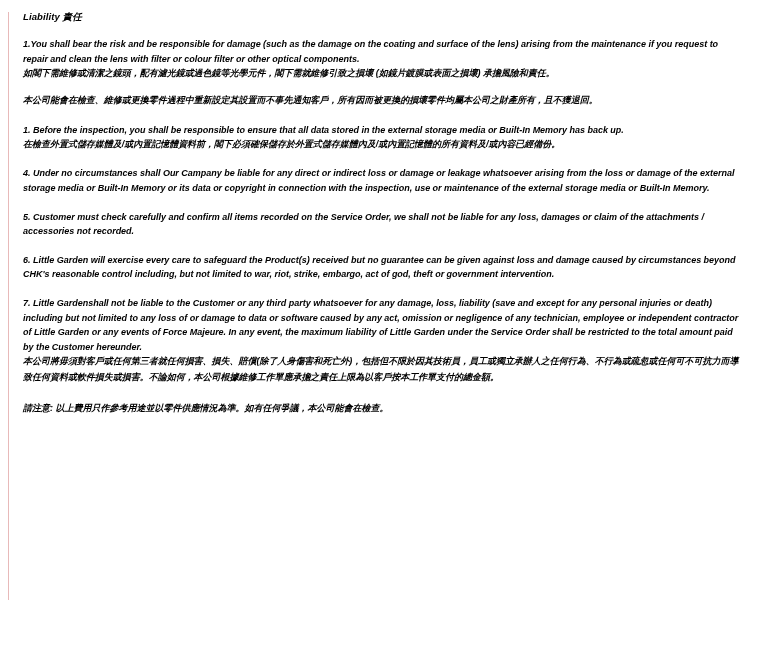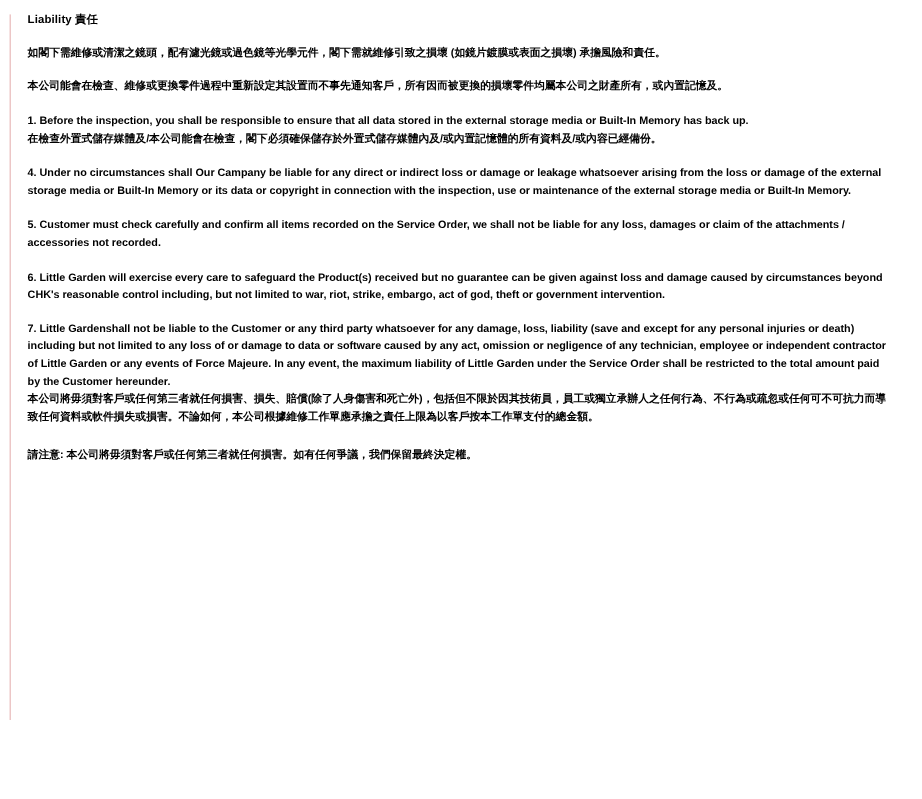"Liability 責任" .content { font-style: none -> italic }
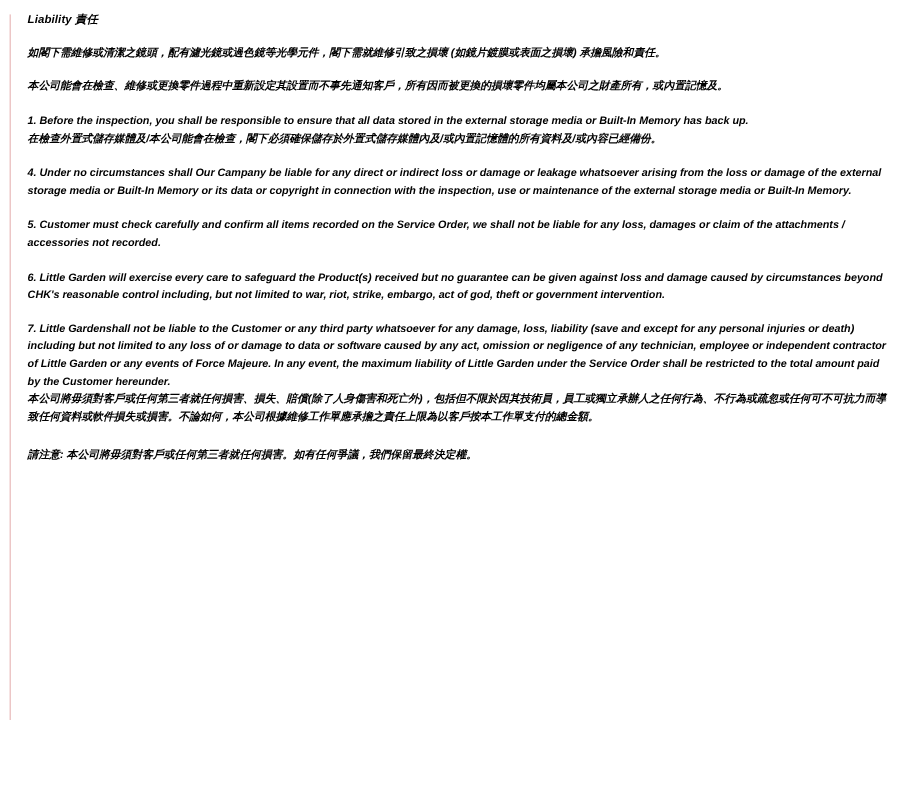"1.You shall bear the risk" p.en { html: none -> <p>1.You shall bear the risk and be responsible for damage (such as the damage on the coating and surface of the lens) arising from the maintenance if you request to repair and clean the lens with filter or colour filter or other optical components.</p> }
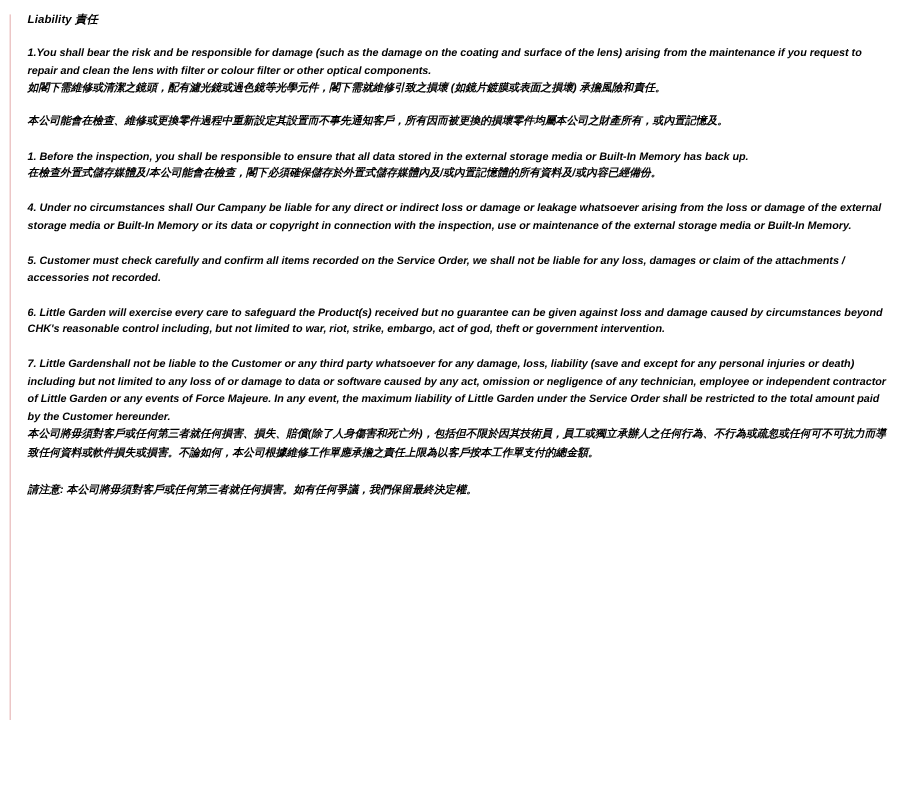"本公司能會在檢查、維修或更換零件過程中重新設定其設置而不事先通知客戶，所有因而被" p.cn { text: 或內置記憶及 -> 且不獲退回 }
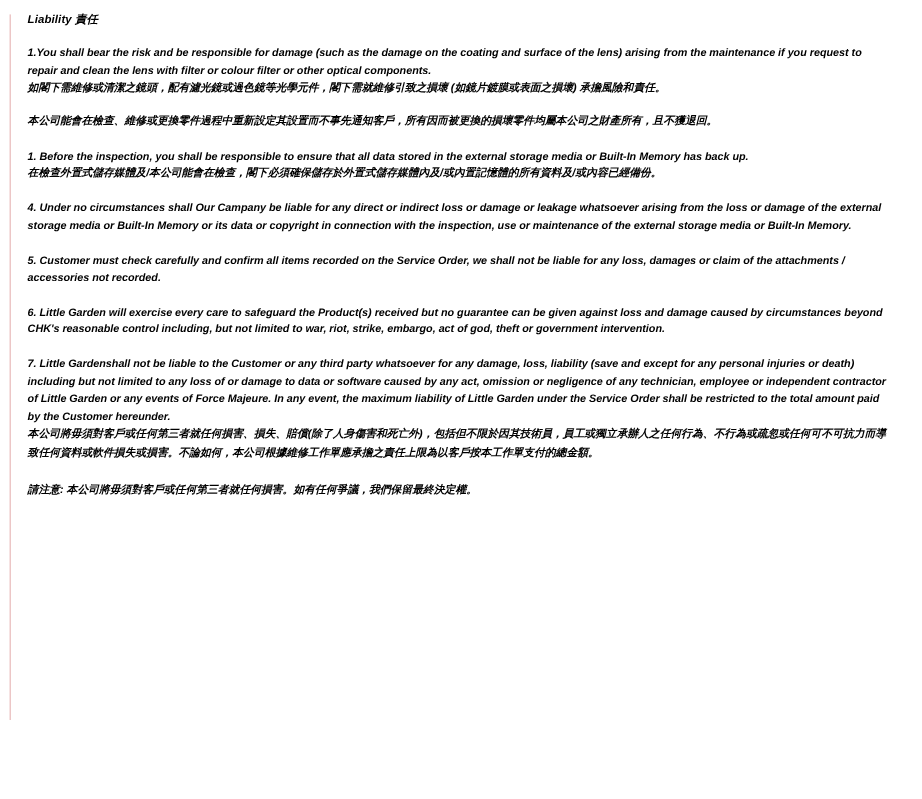"在檢查外置式儲存媒體及/本公司能會在檢查，閣下必須確保儲存於外置式儲存媒體內及/" p.cn { text: /本公司能會在檢查 -> /或內置記憶體資料前 }
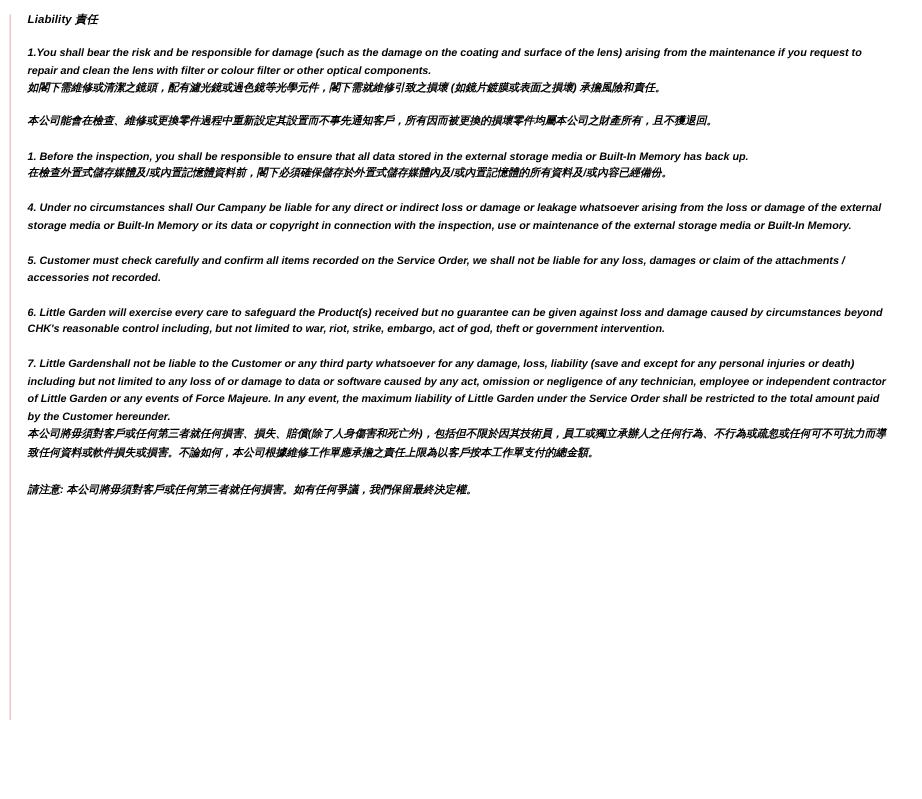"請注意:" p.cn { text: 本公司將毋須對客戶或任何第三者就任何損害。如有任何爭議，我們保留最終決定權 -> 以上費用只作參考用途並以零件供應情況為準。如有任何爭議，本公司能會在檢查 }
